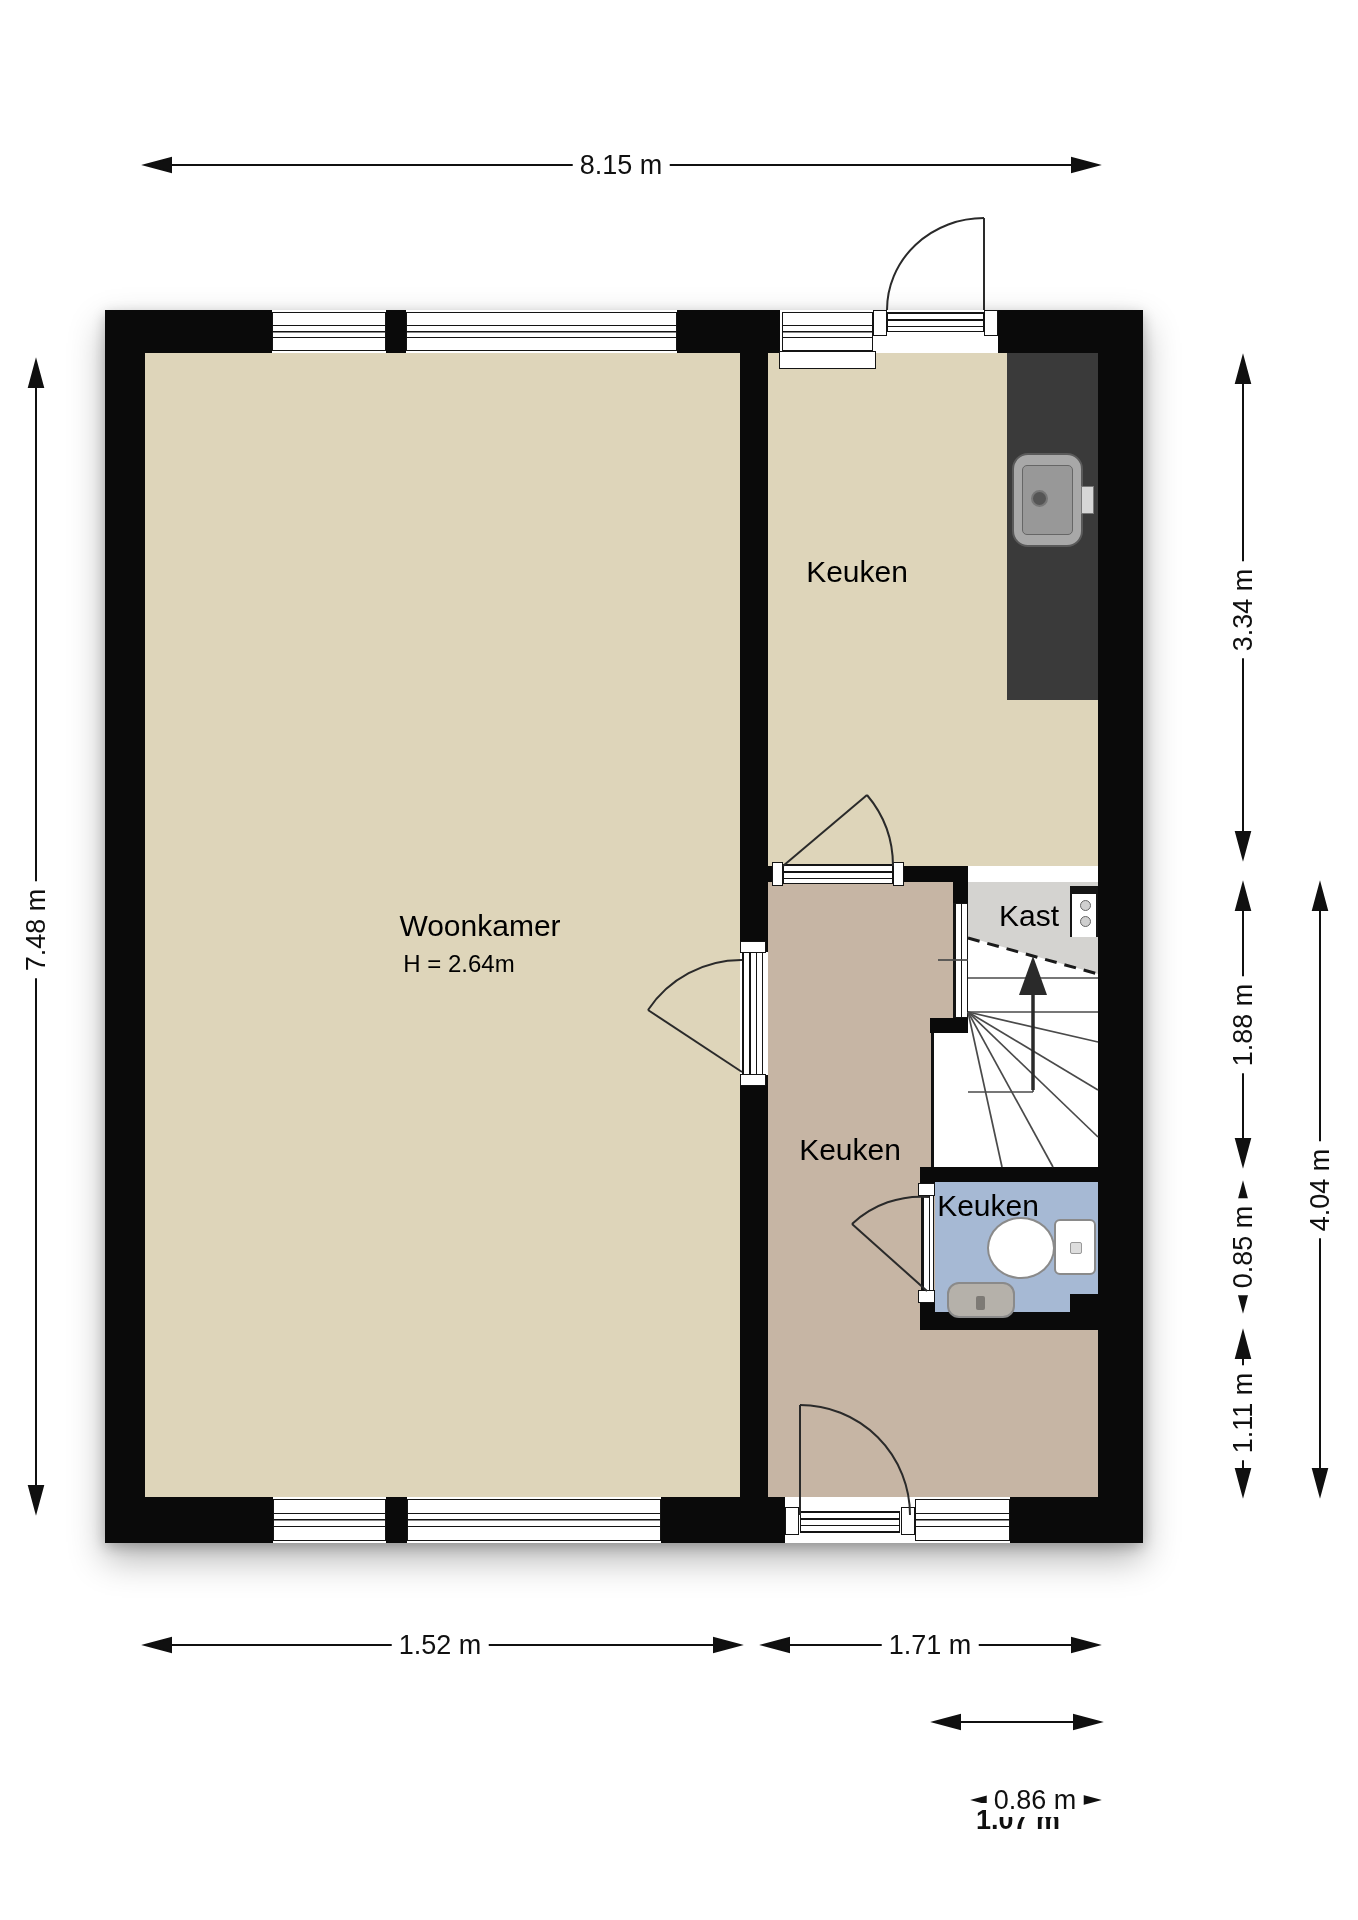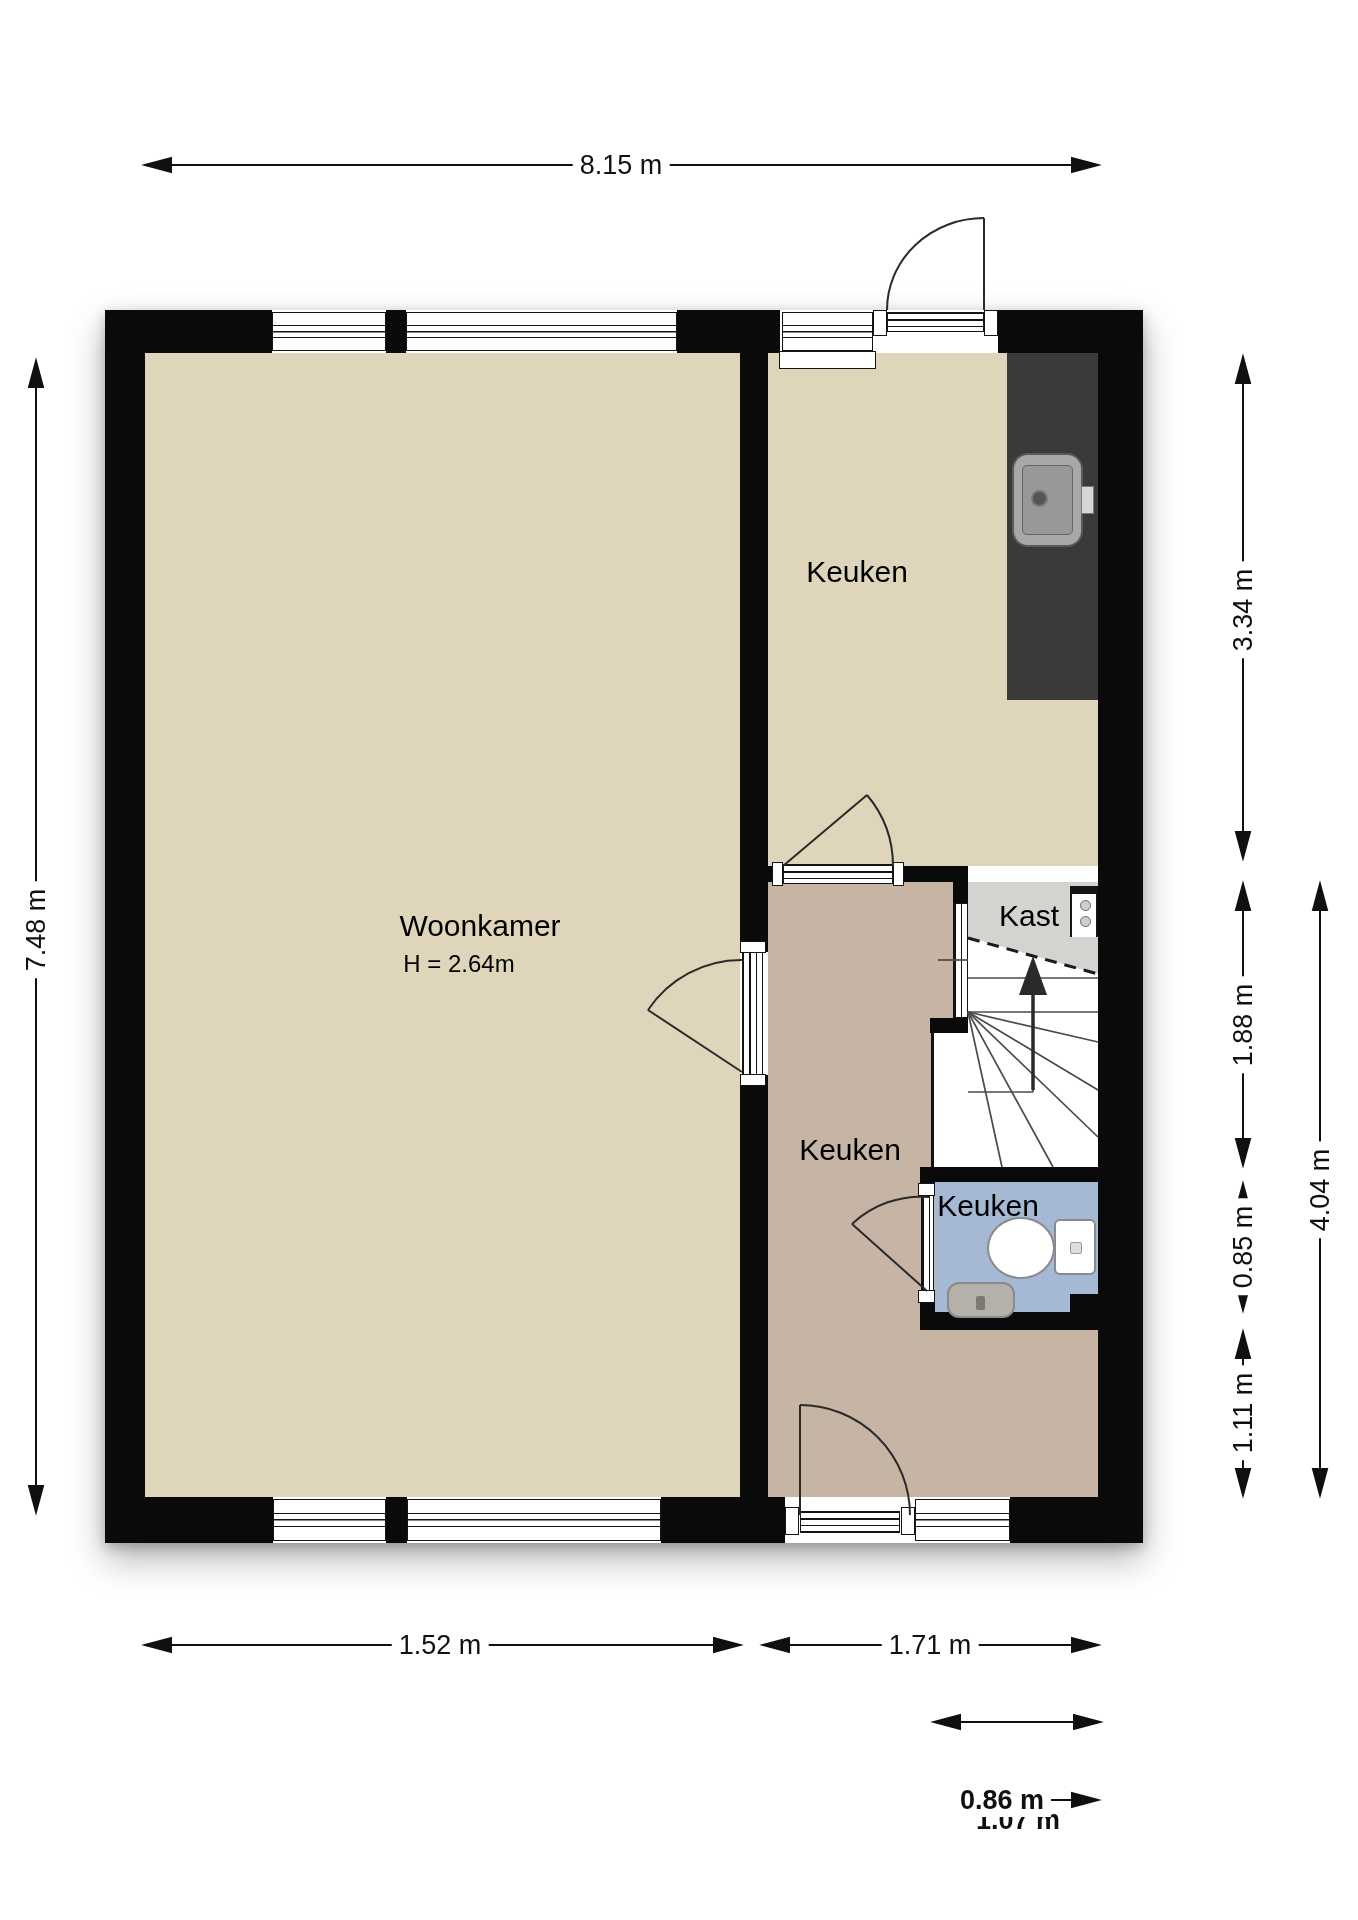"0.86 m" span.dim { font-weight: bold -> none; left: 1002px -> 1035px }
